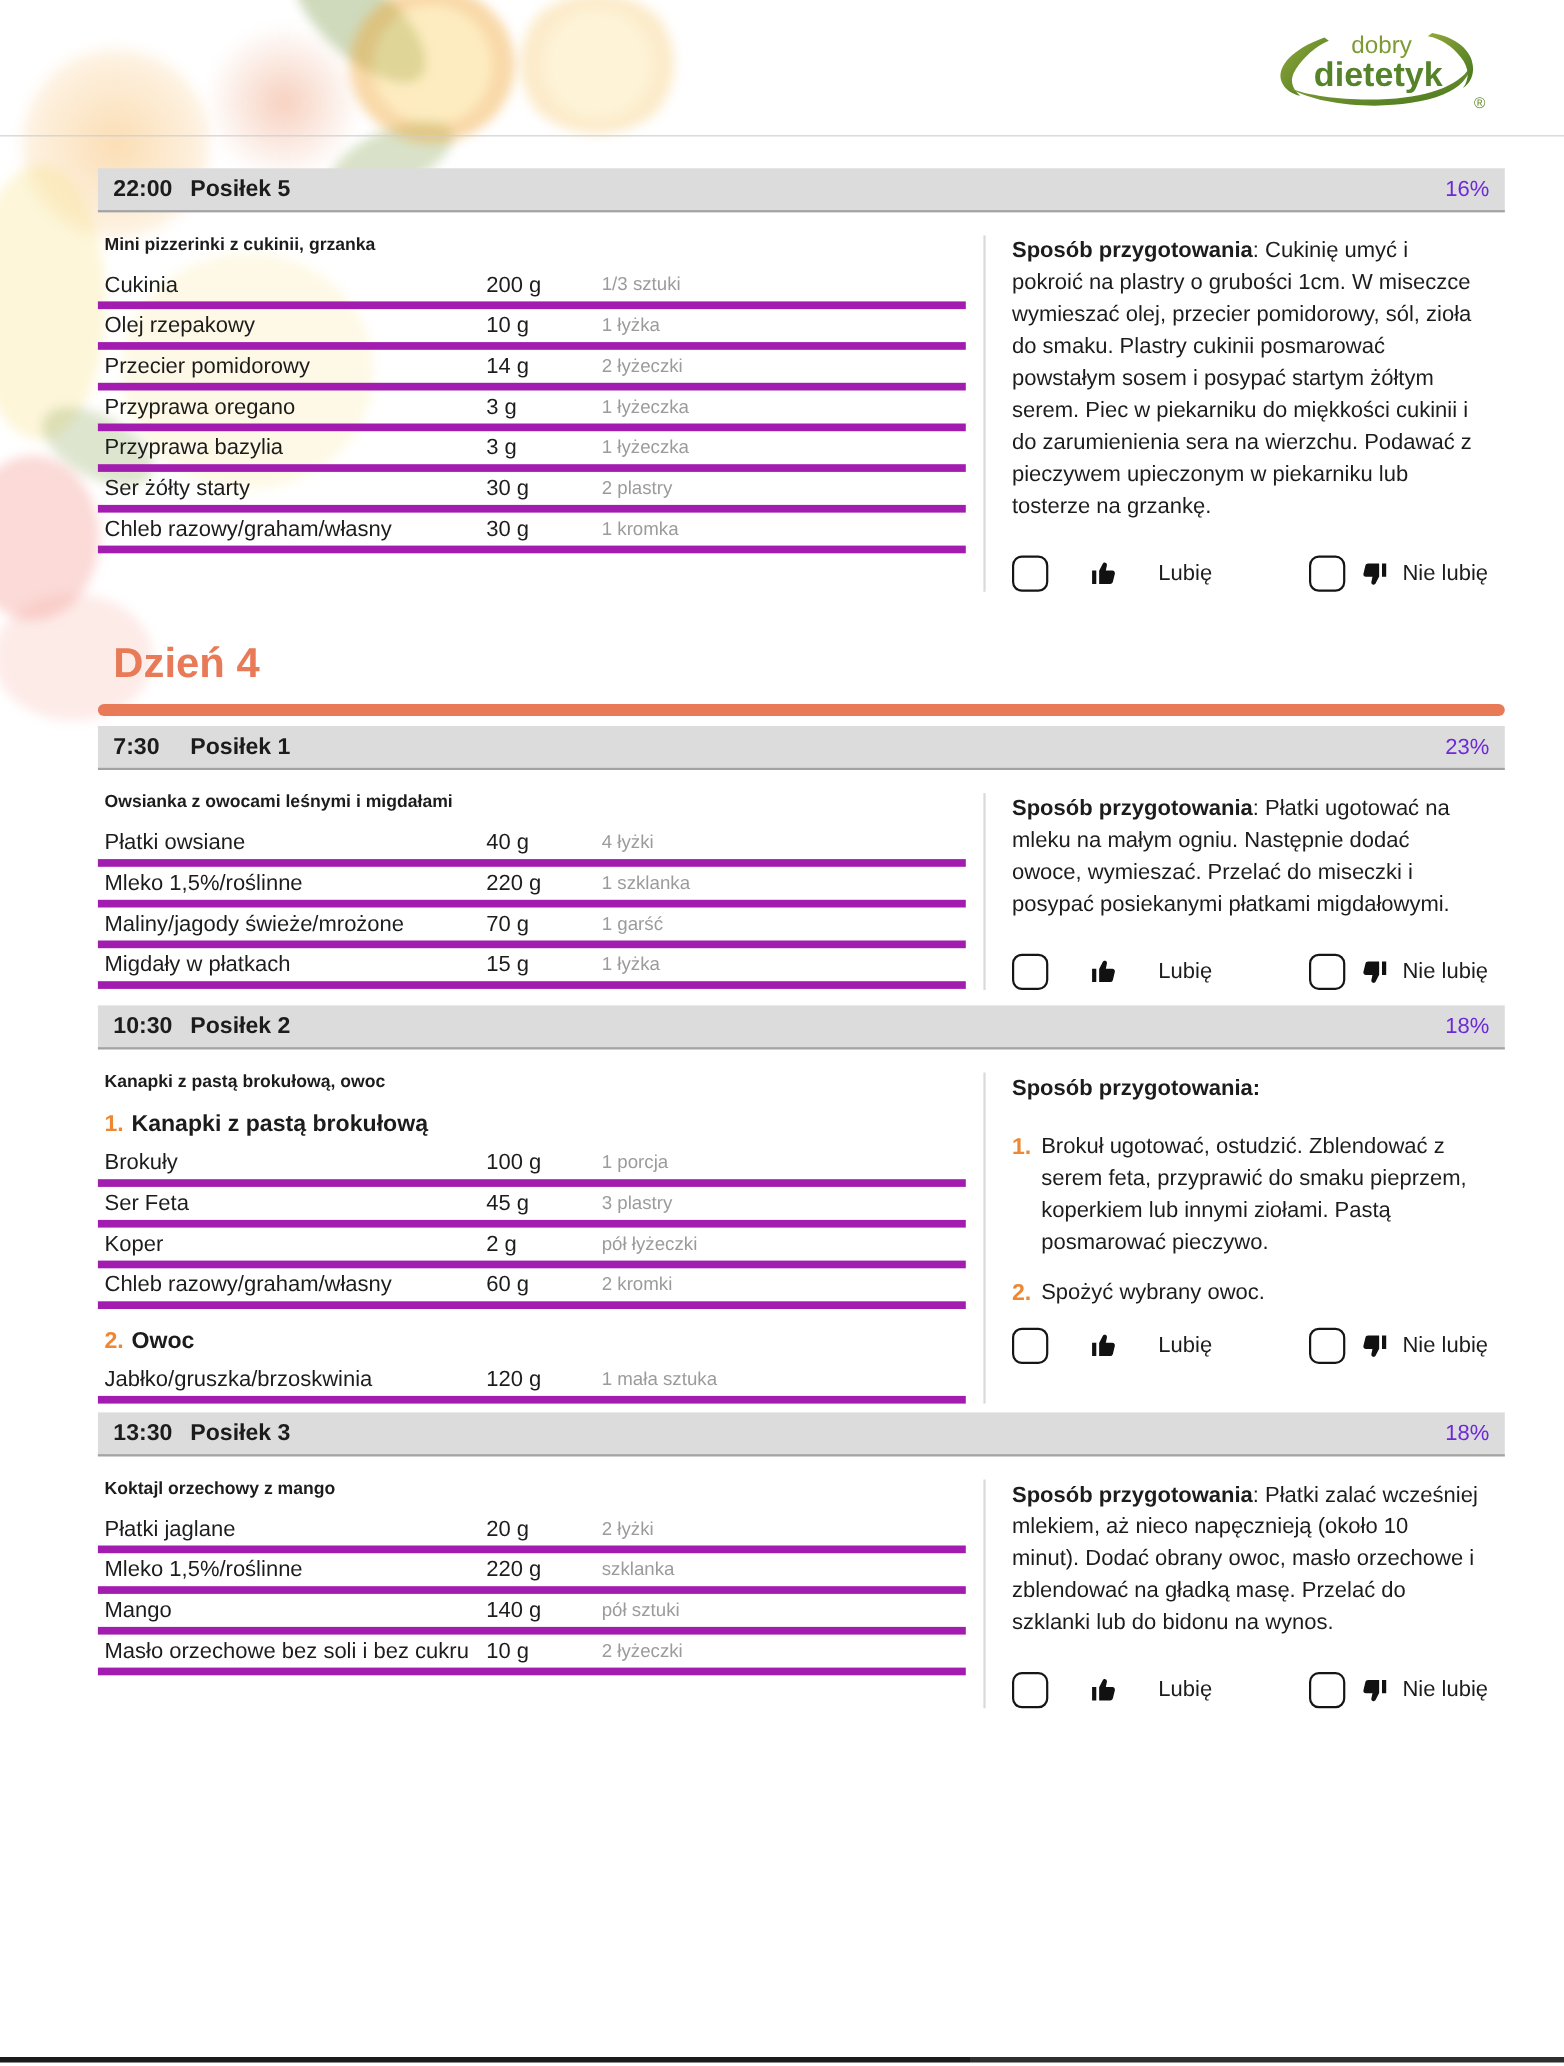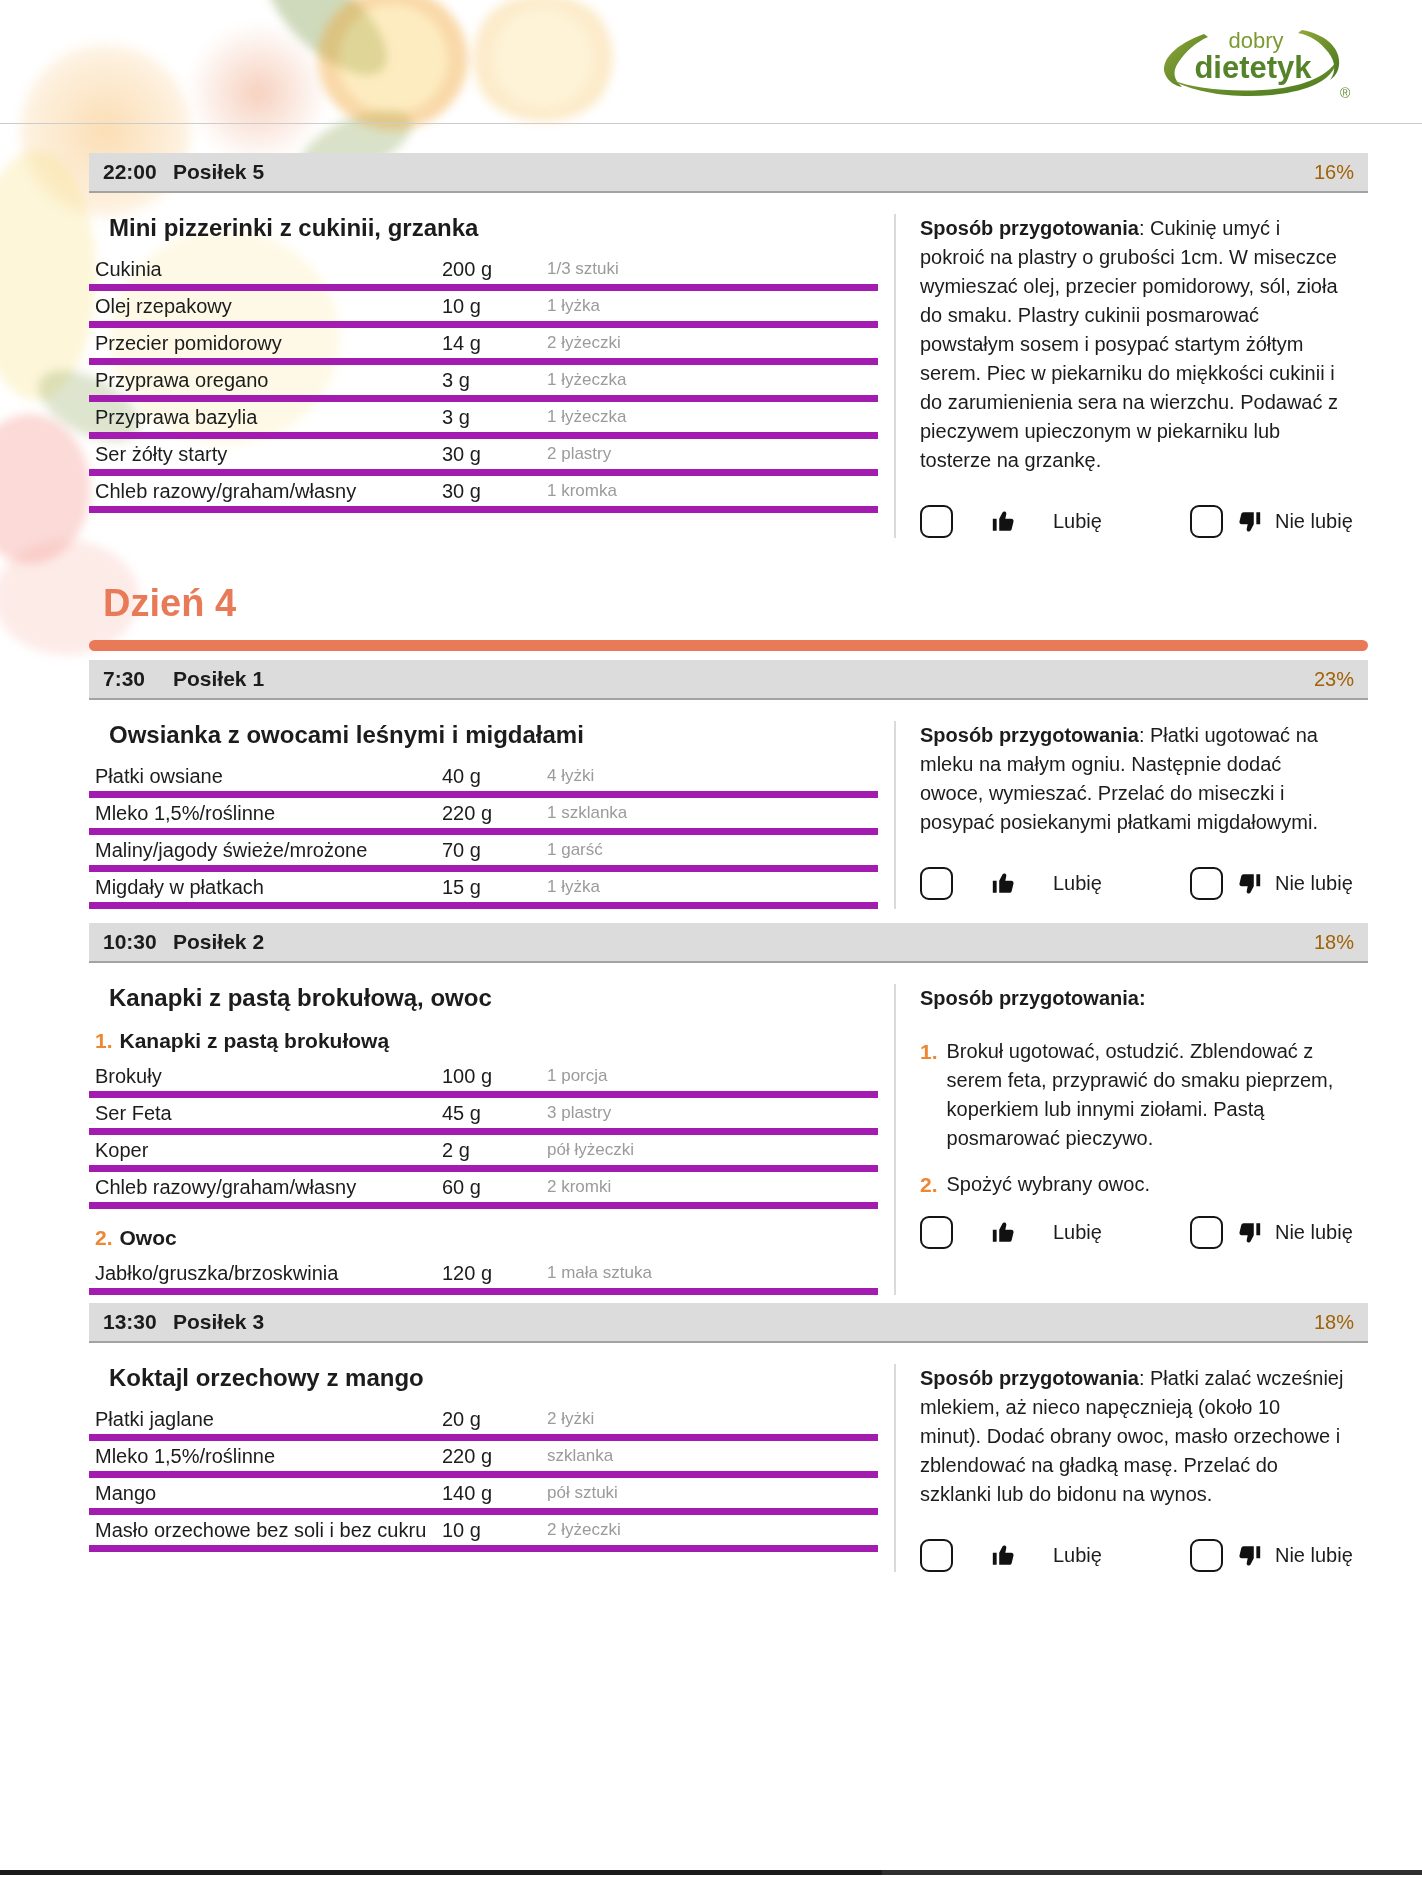"16%" .meal-percent { color: #a16207 -> #6d28d9 }
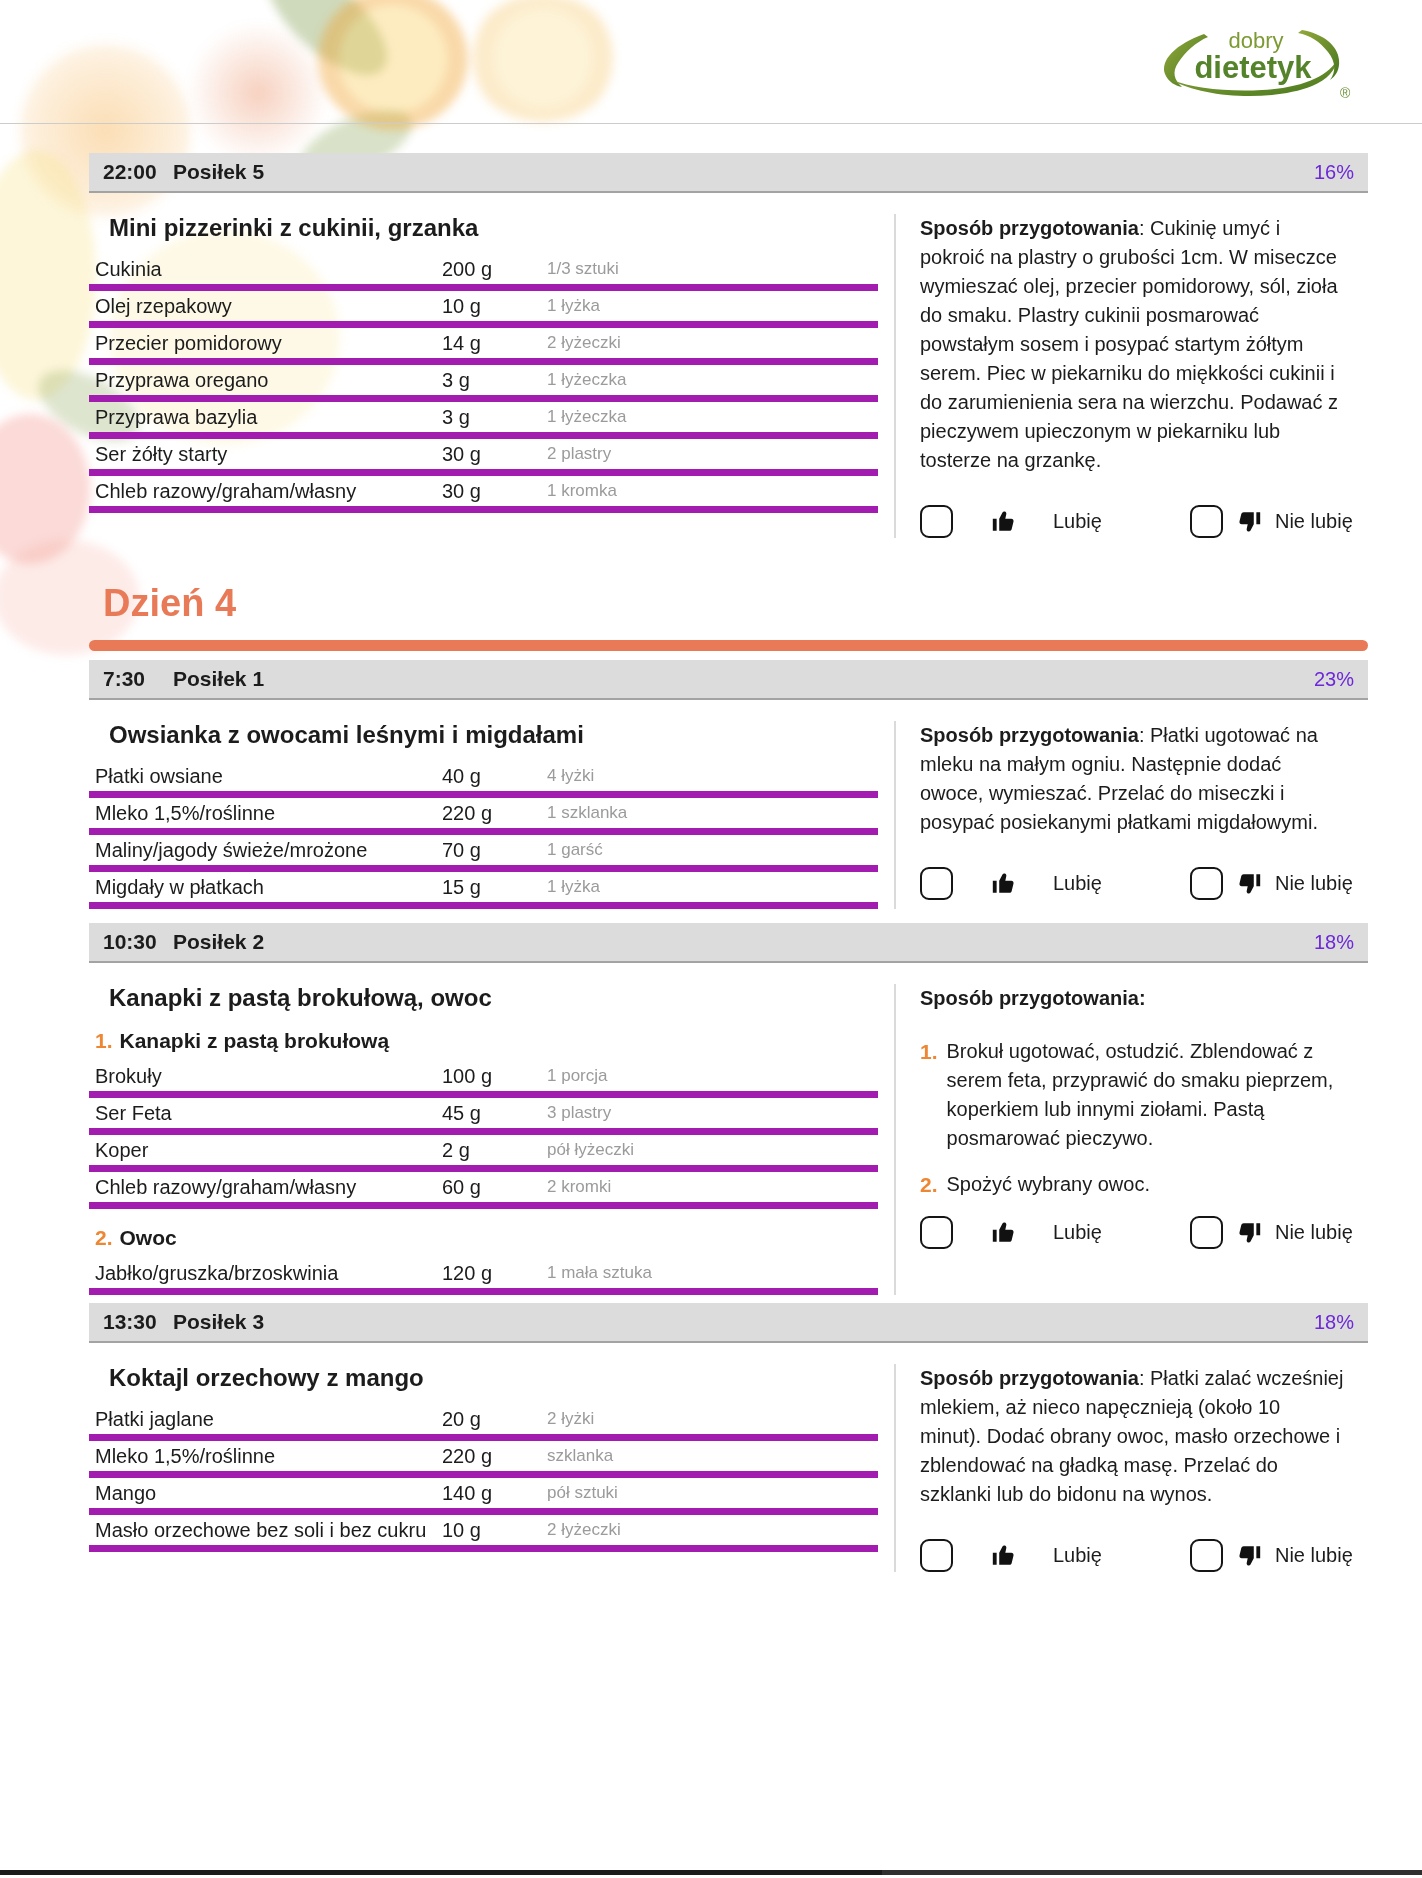"Mini pizzerinki z cukinii, grzanka" .meal-title { font-size: 24px -> 16px; margin: 21px 0 12px 20px -> 21px 0 12px 6px }
